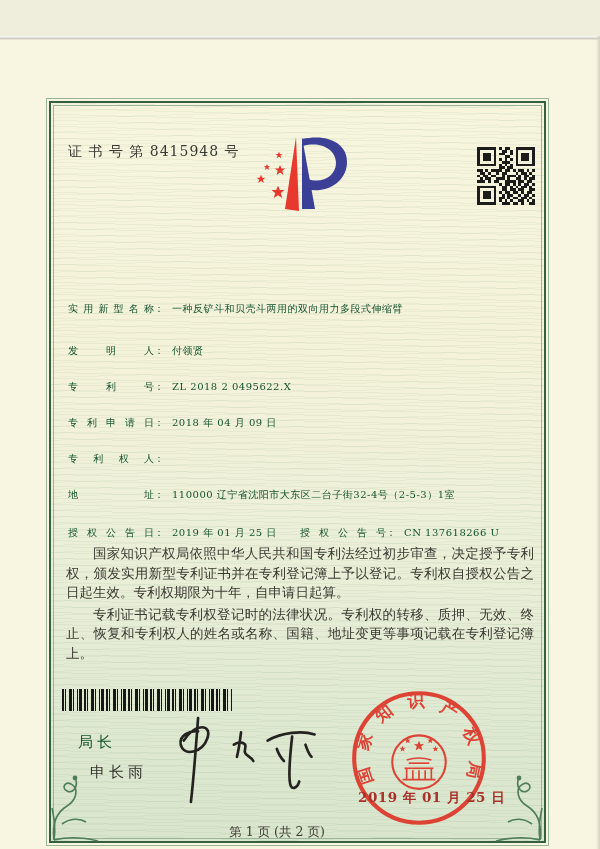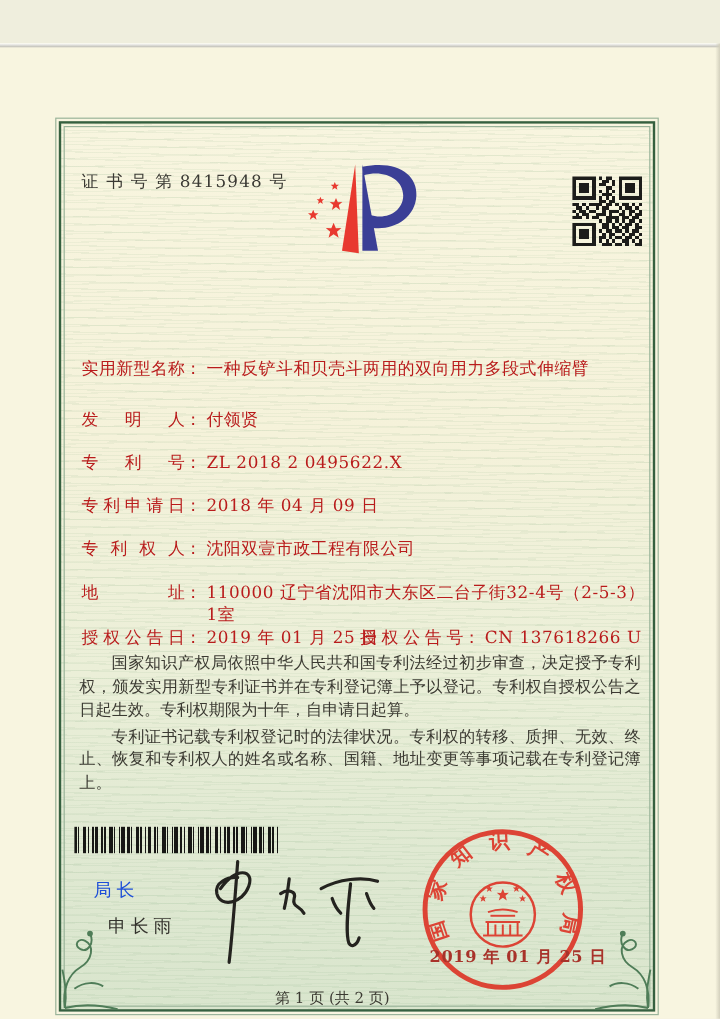"实用新型名称" .frow { color: #b91c1c -> #14532d; font-size: 14px -> 10px }
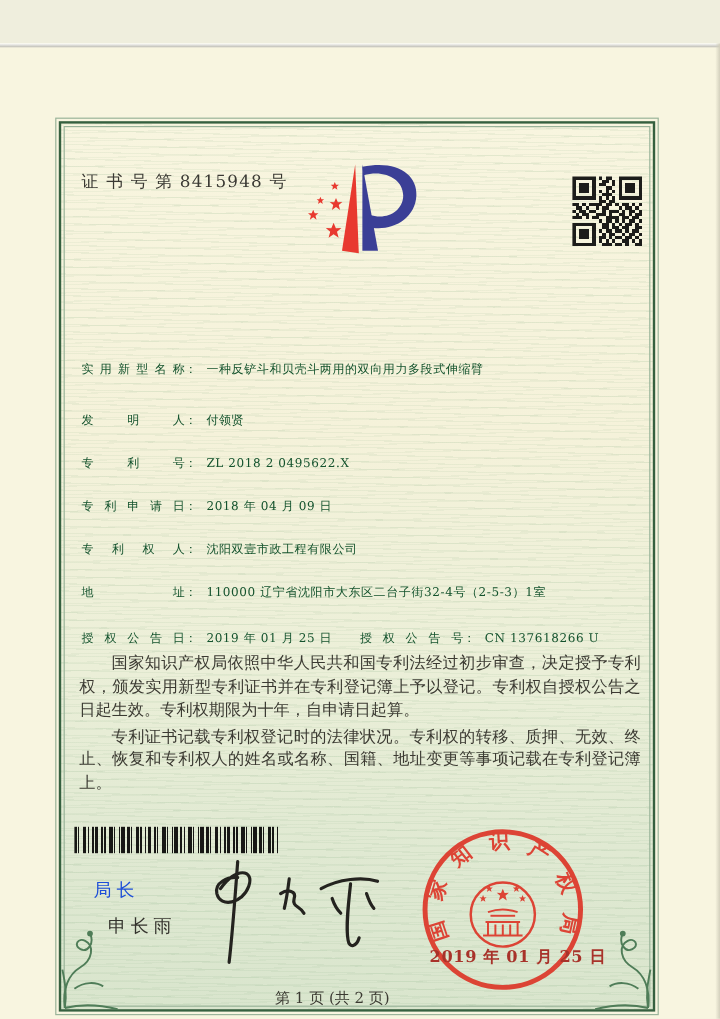"沈阳双壹市政工程有限公司" span.fvalue { html: <span>沈阳双壹市政工程有限公司</span> -> none }
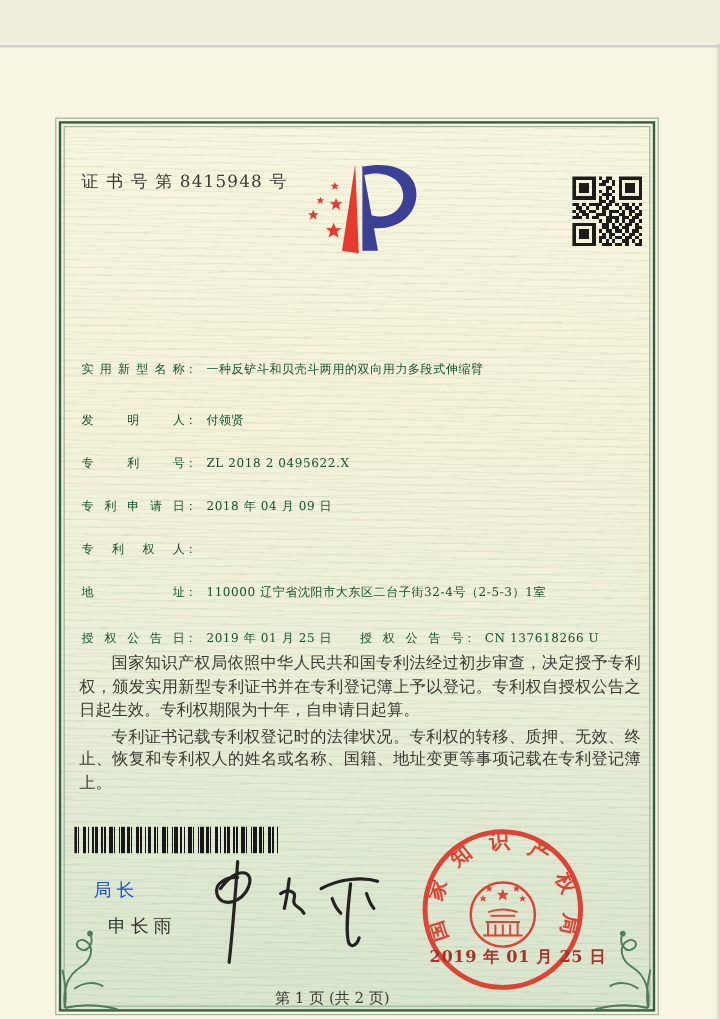"国家知识产权局依照中华人民共和国专利法经过初步审查，决定授予专利权，颁发实用新型" .paras { font-family: none -> Liberation Serif, serif }
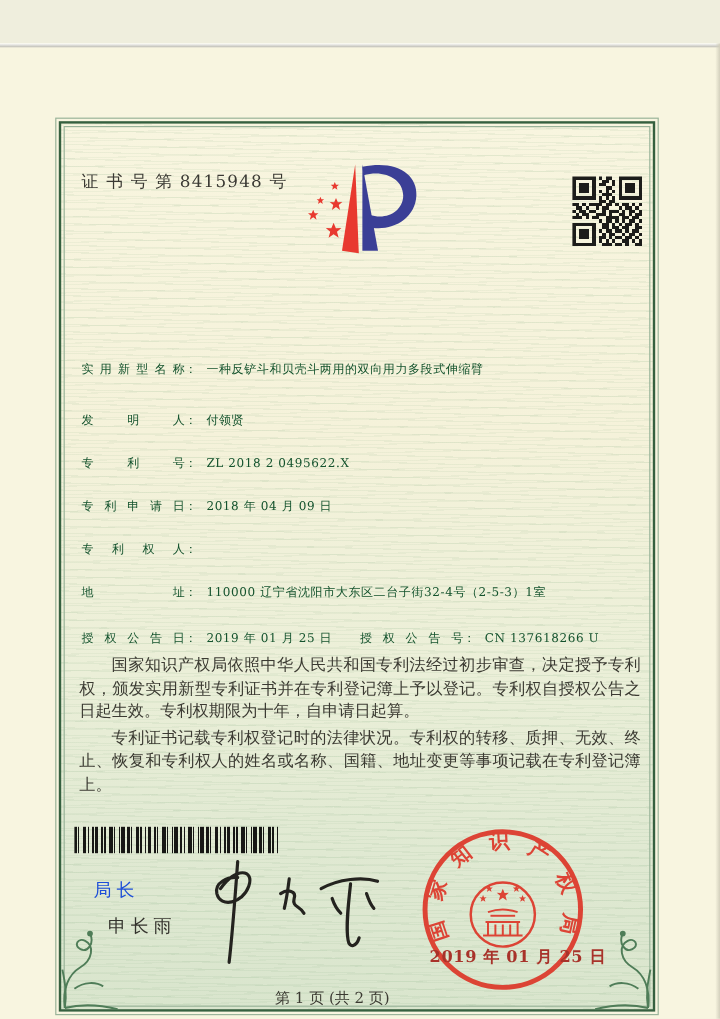"局长" .dir-title { color: #1d4ed8 -> #14532d }
